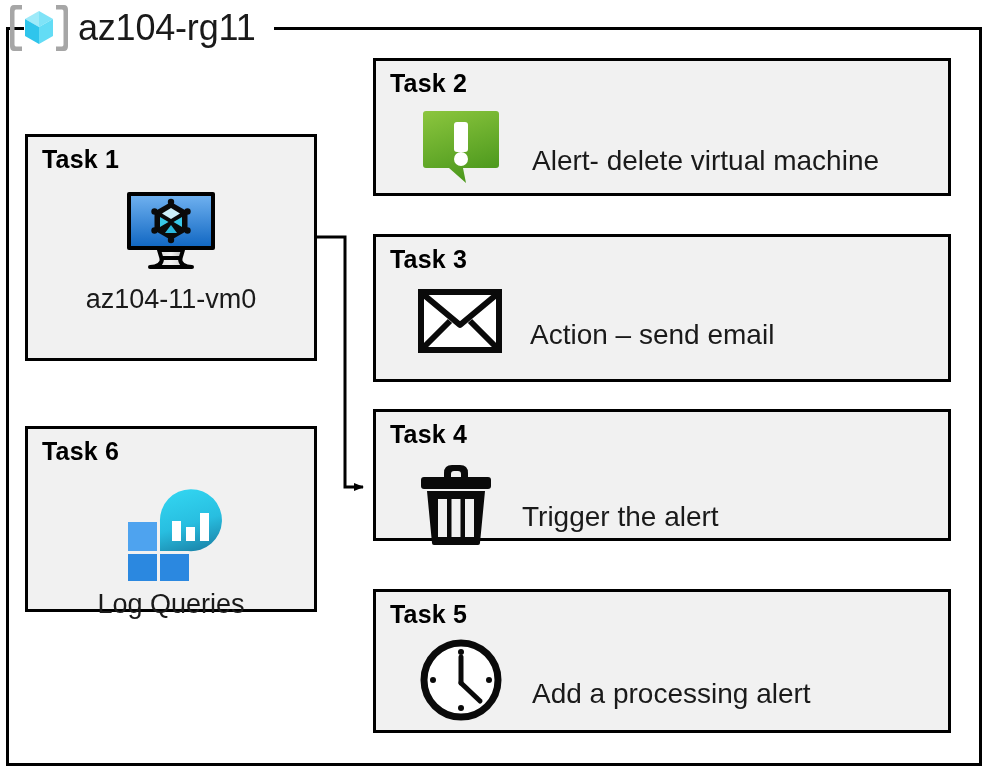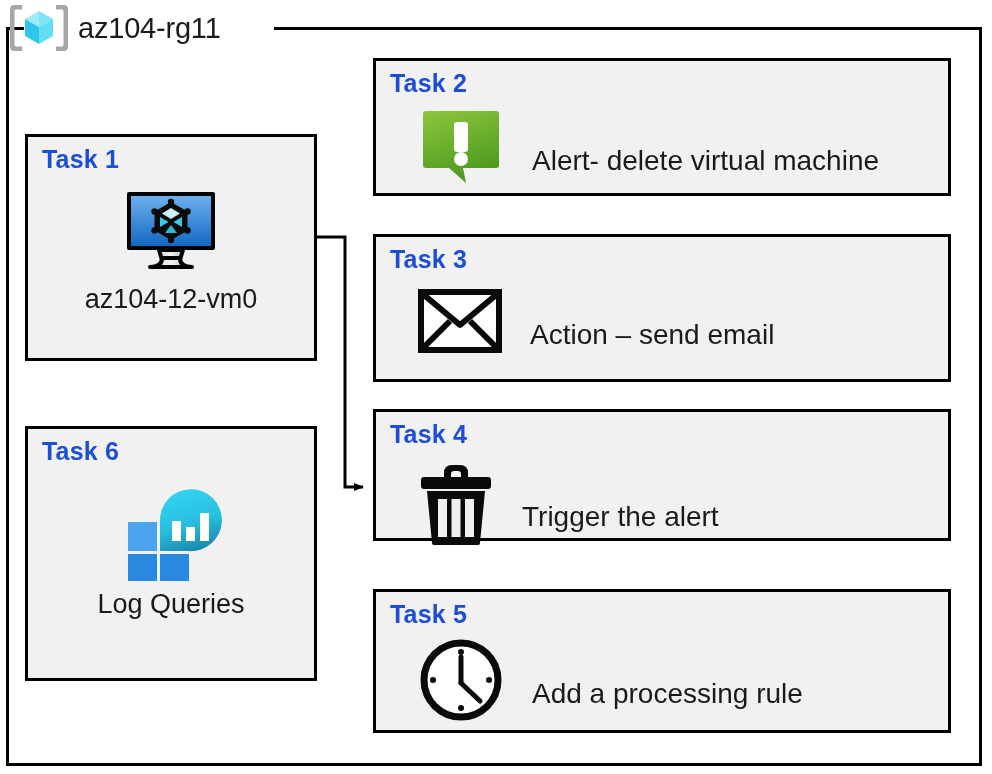"az104-rg11" .rg-title { font-size: 29px -> 36px }
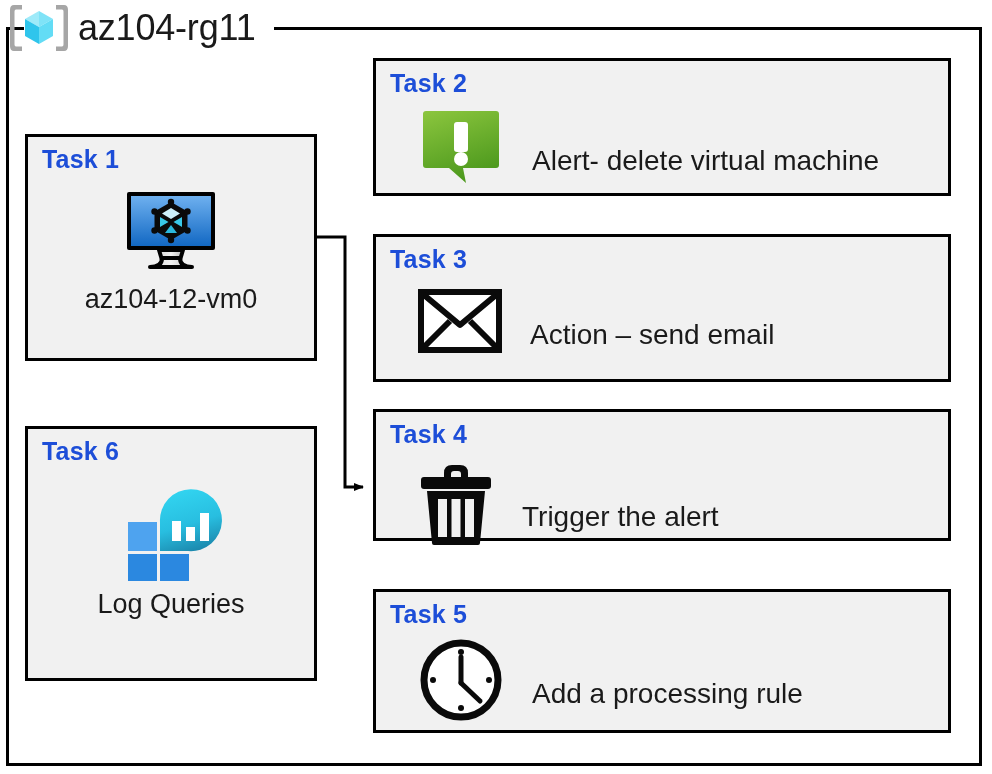"Task 2" .card-title { color: #1d4ed8 -> #000000 }
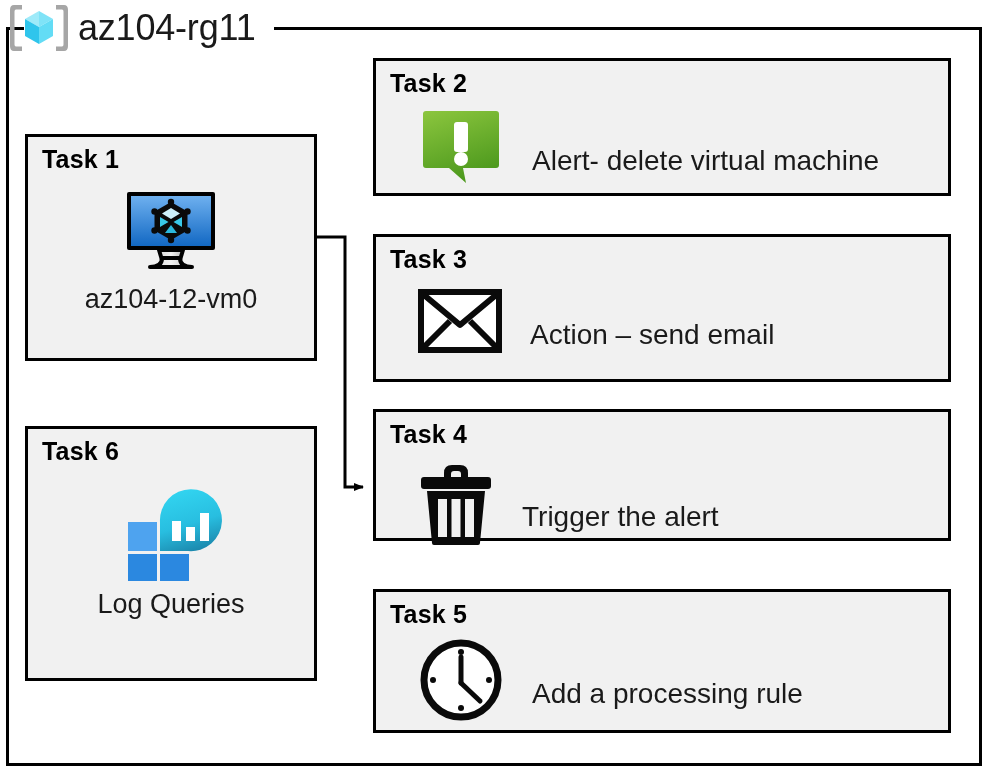"az104-12-vm0" div.caption { text: az104-12-vm0 -> az104-11-vm0 }
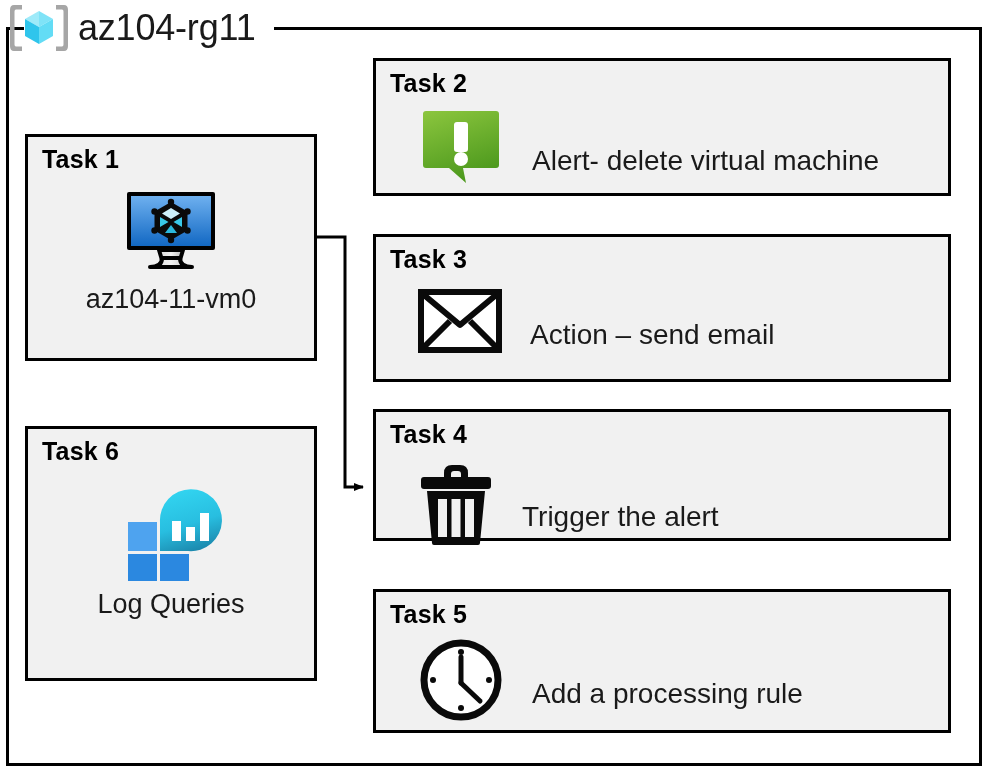"Task 6" #card-task6 { height: 255px -> 186px }
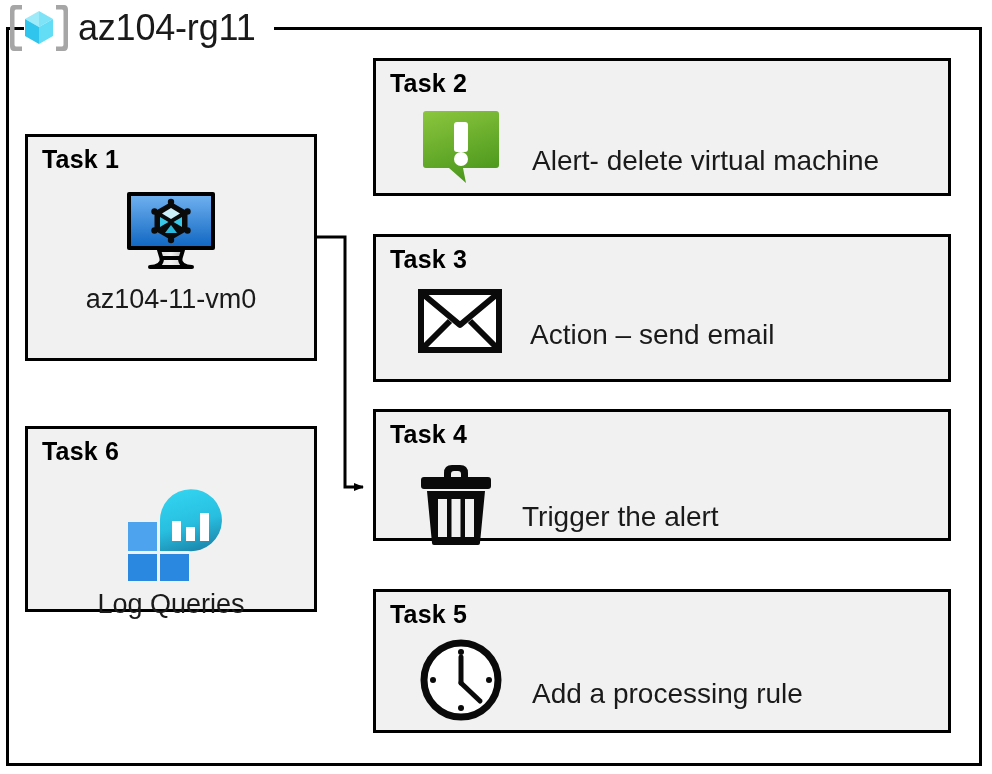"Add a processing rule" span.label { text: rule -> alert }
